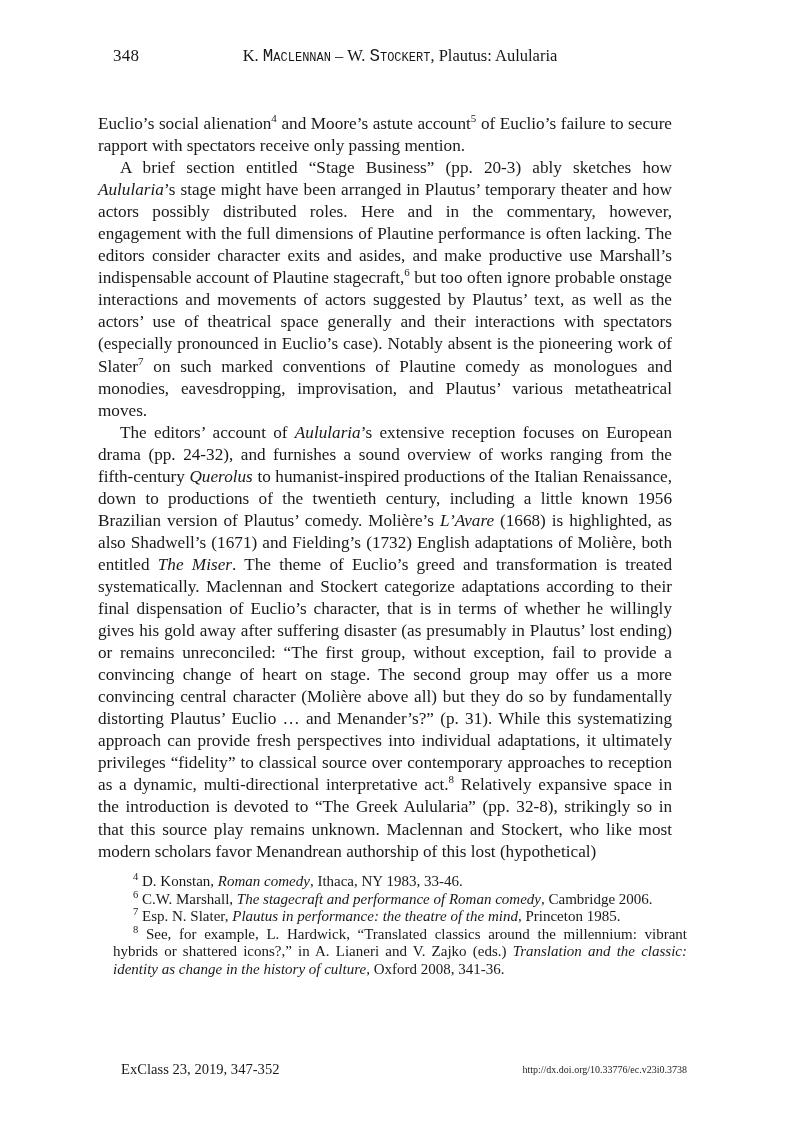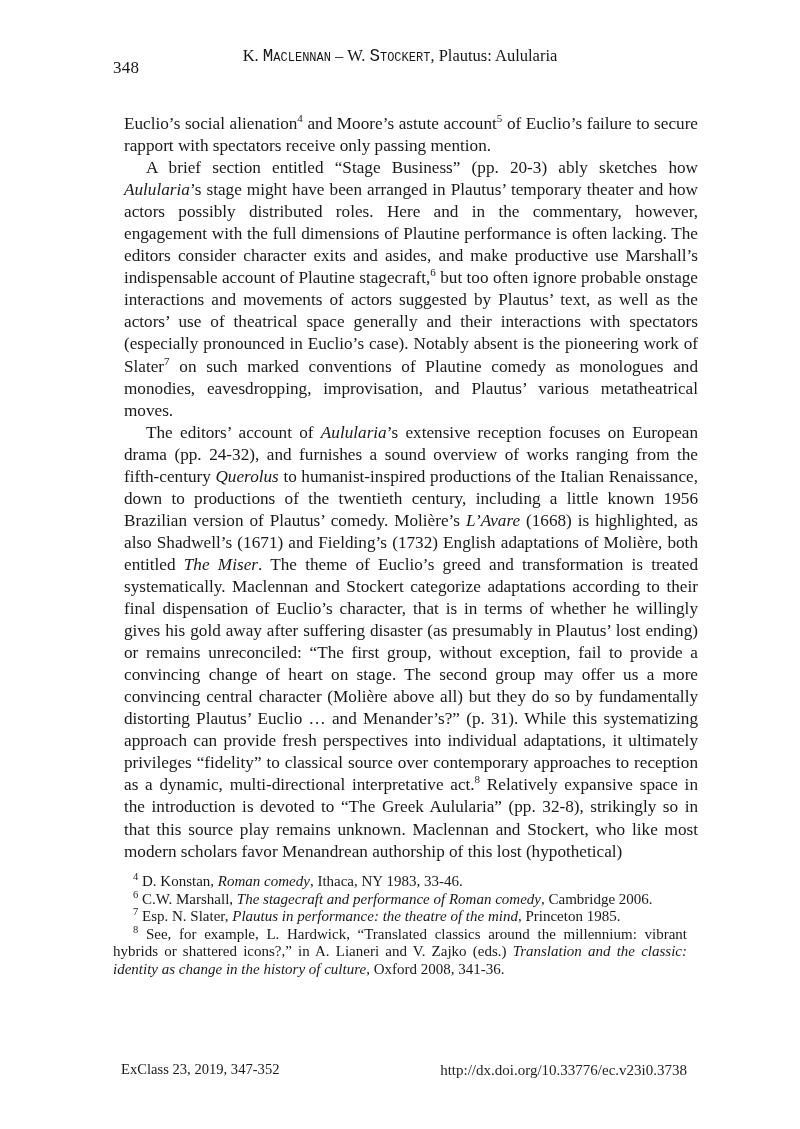"348" .running-head .folio { margin-top: 12px -> none }
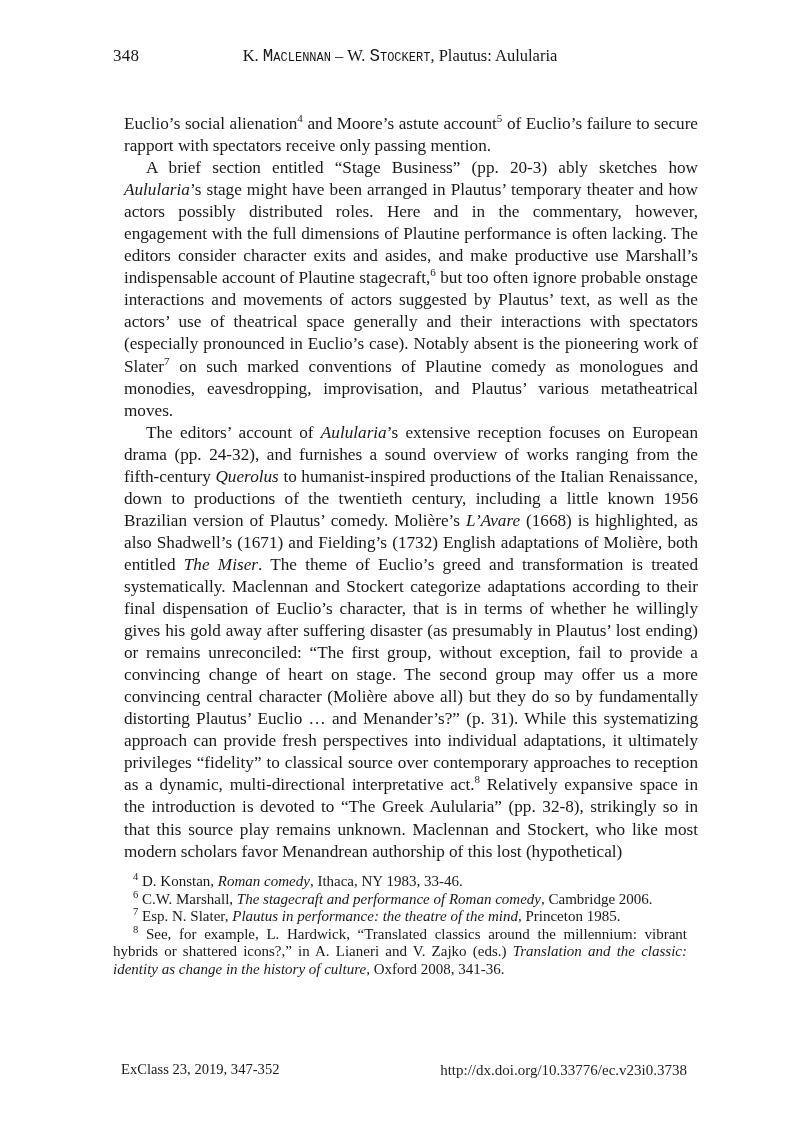"Euclio’s social alienation4 and Moore’s" .body-text { left: 124px -> 98px }
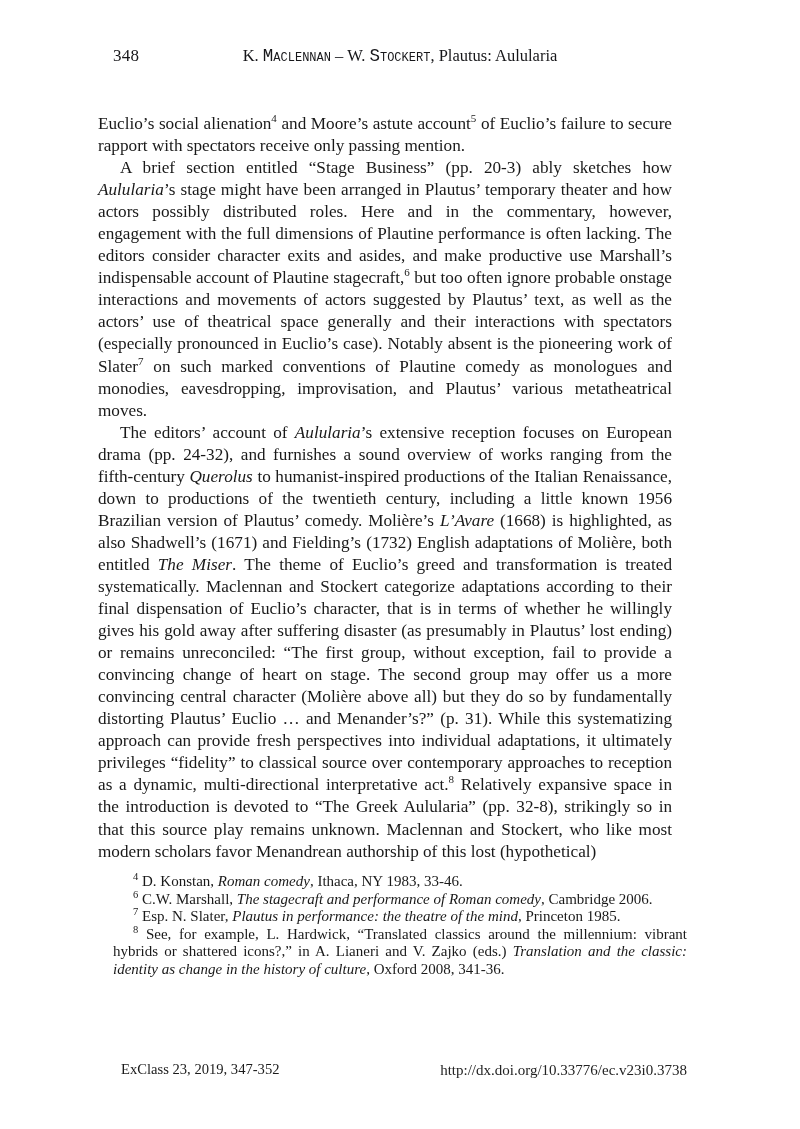"http://dx.doi.org/10.33776/ec.v23i0.3738" .page-footer .doi { font-size: 15px -> 10px }
